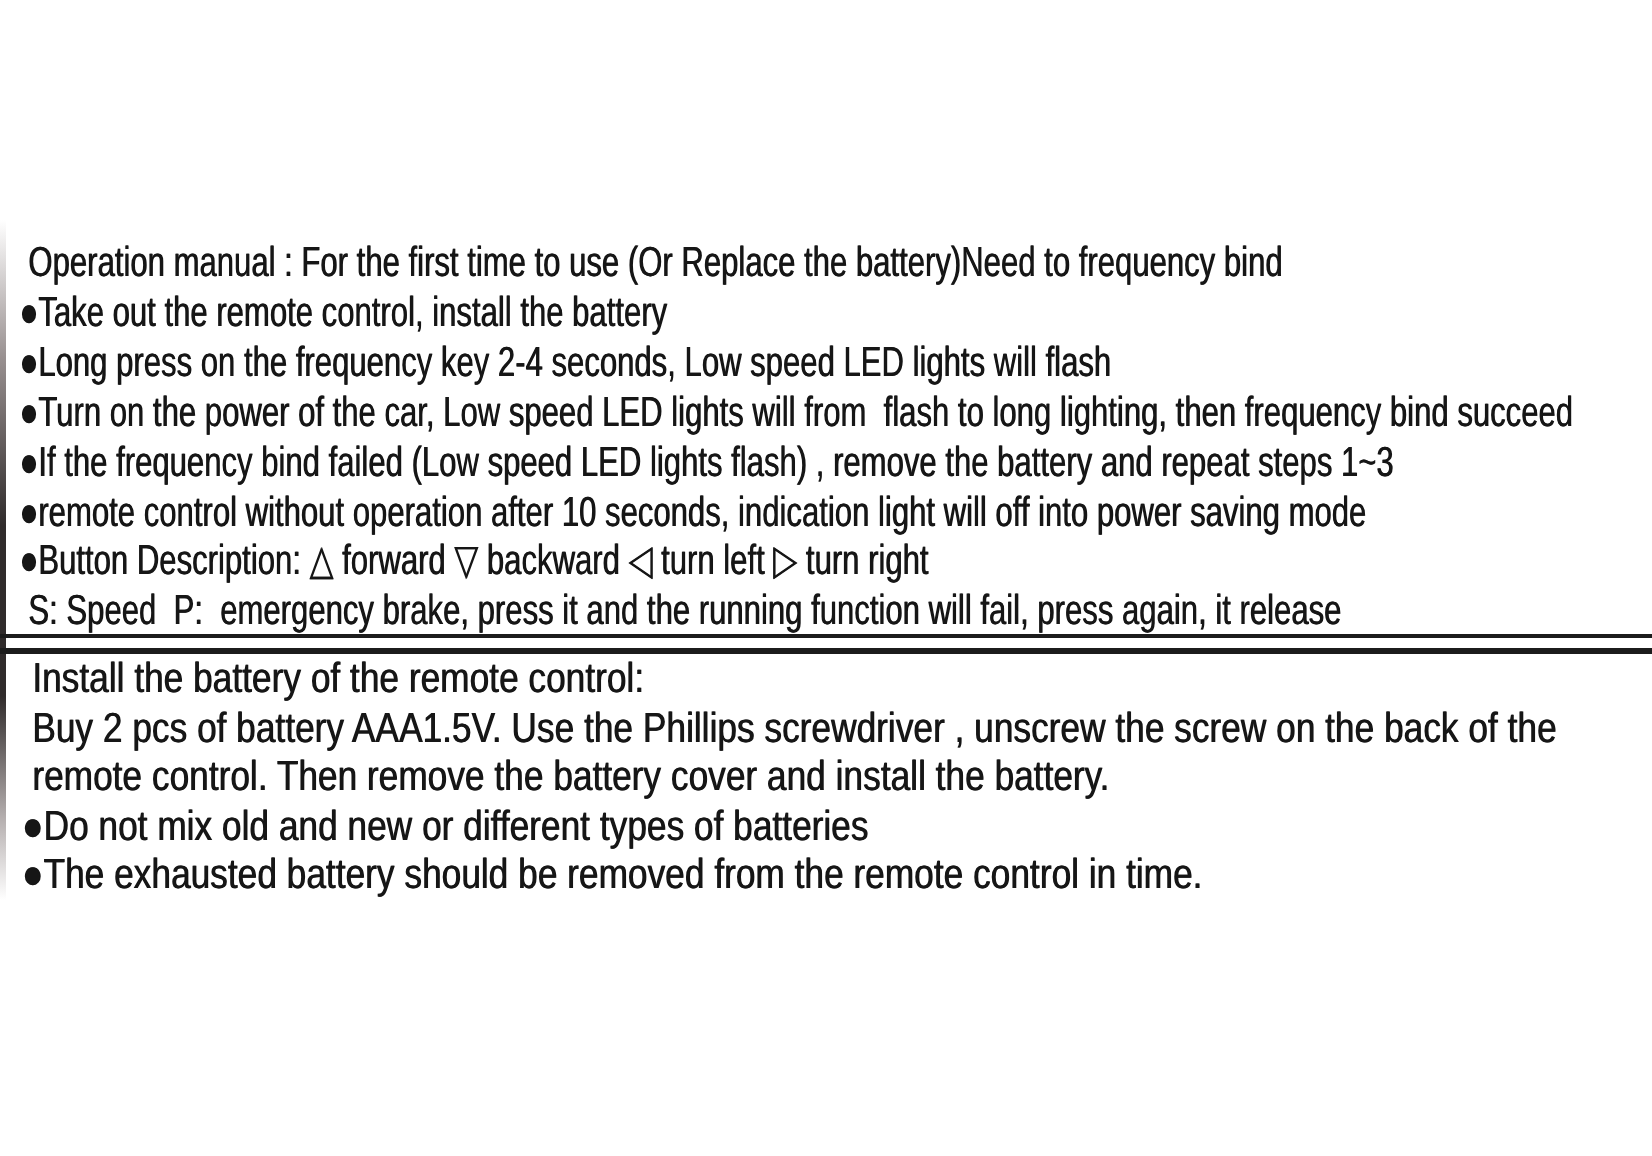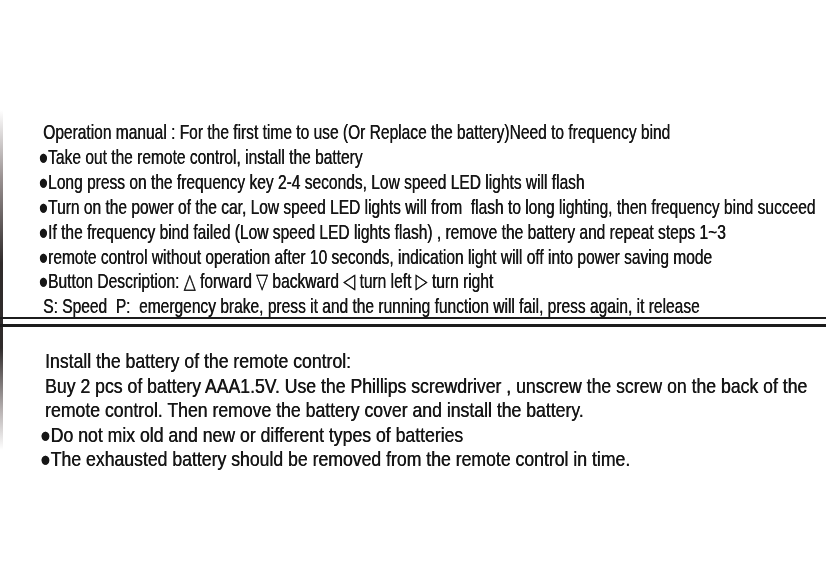"Operation manual : For the" .sec { margin-left: 29px -> none }
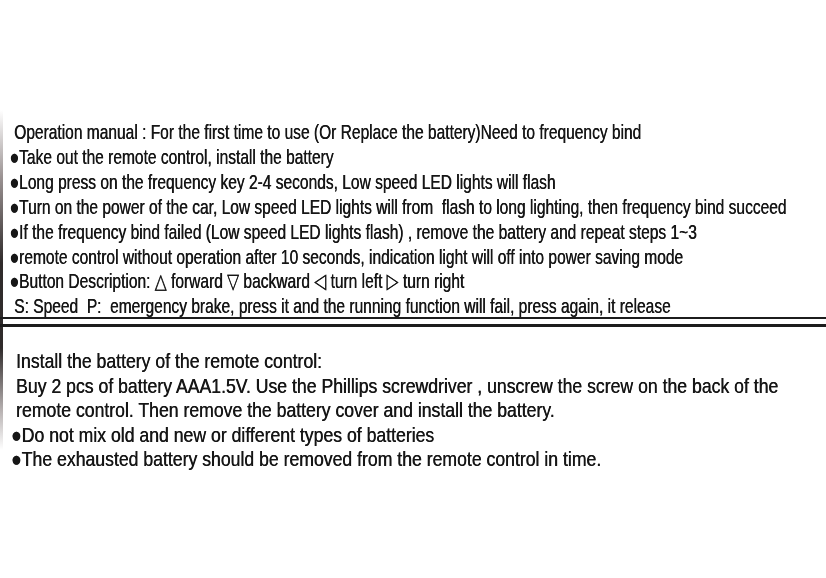"Install the battery of the" .sec2 { top: 349px -> 328px }
